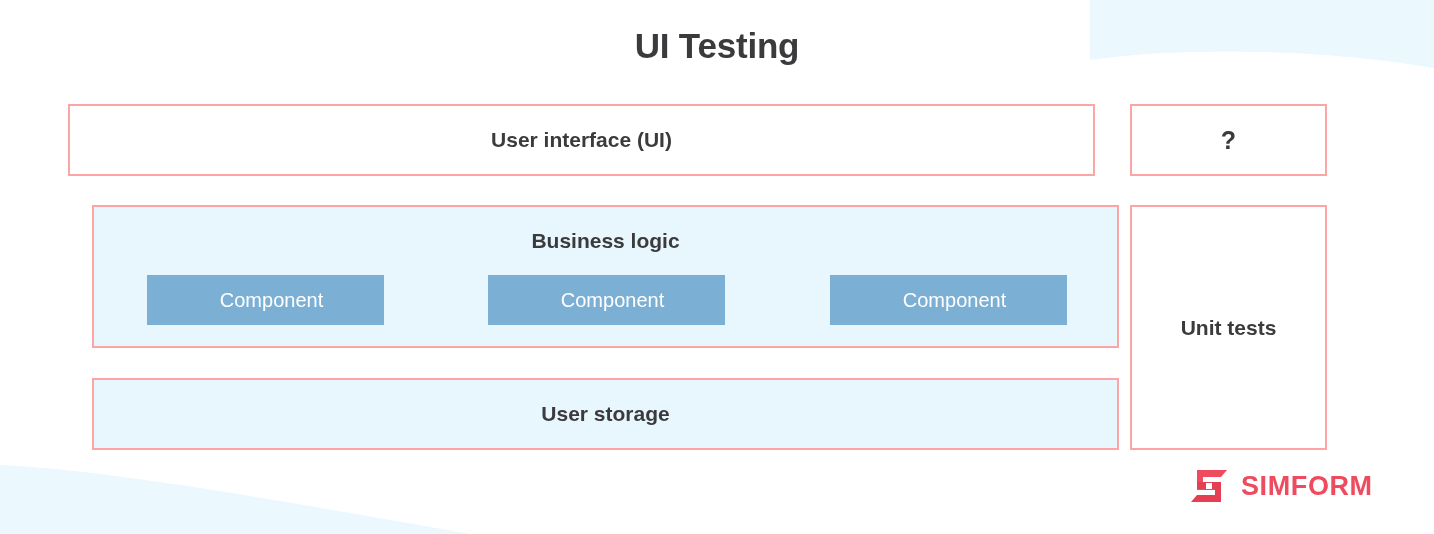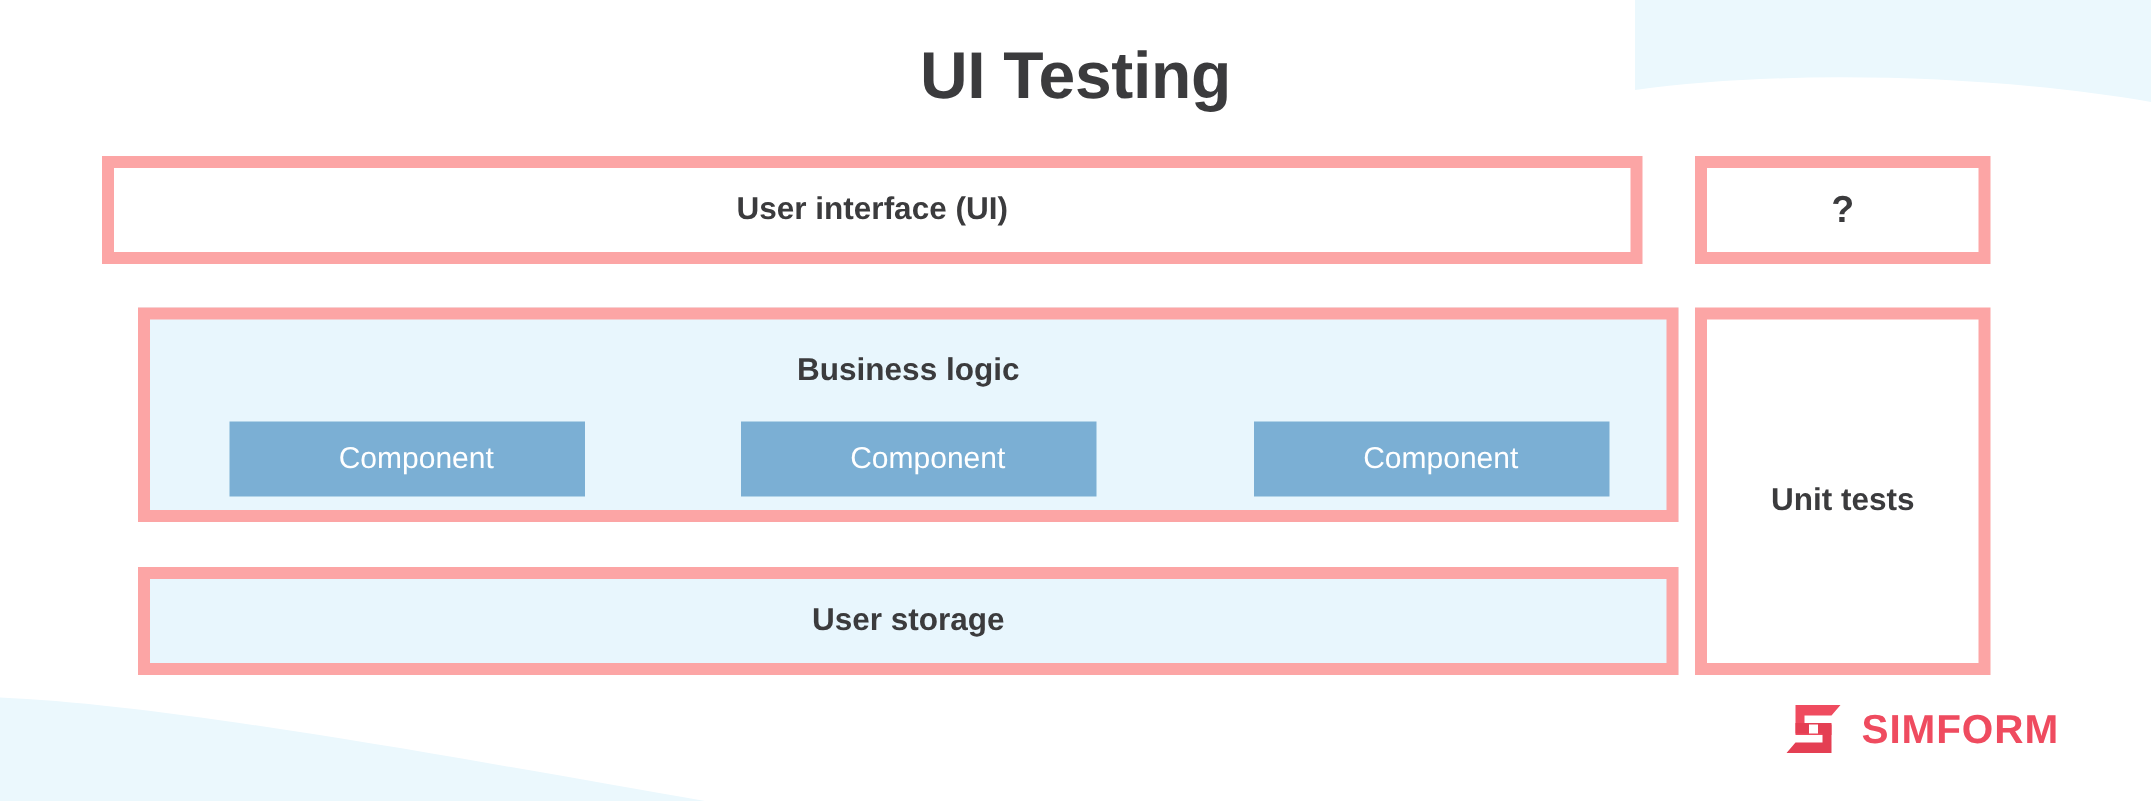"UI Testing" #page-title { font-size: 44px -> 35px }
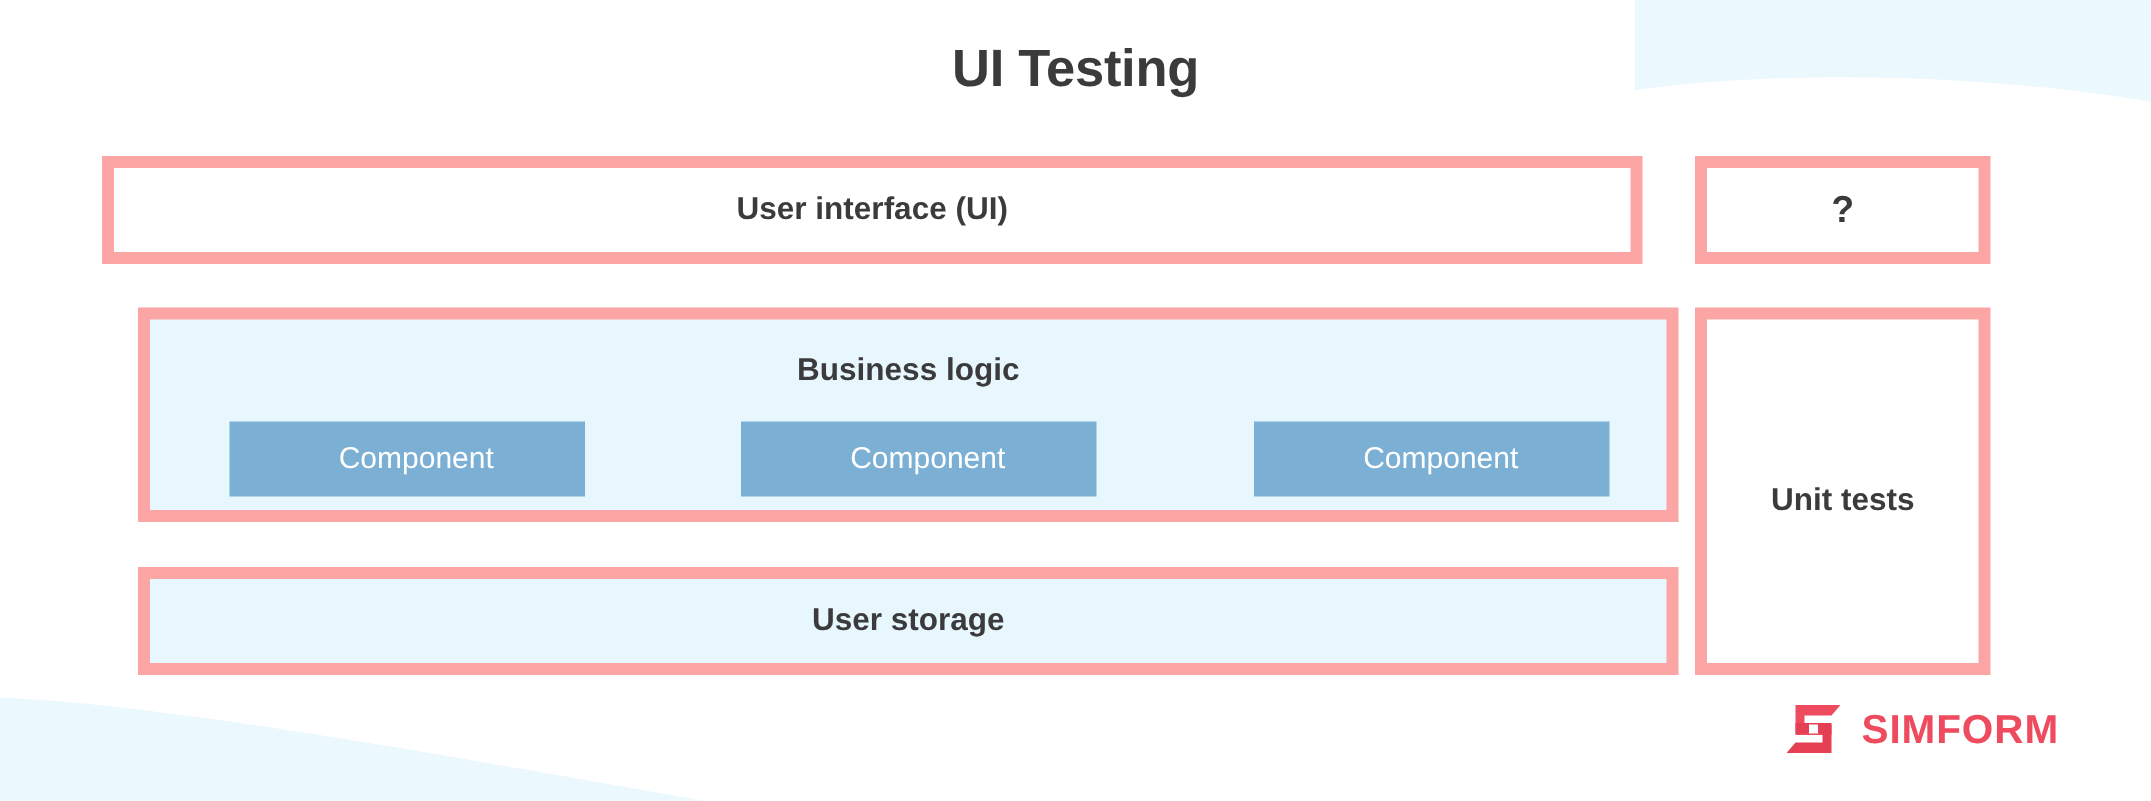"User interface (UI)" .box { border: 8px solid #fca5a5 -> 2px solid #fca5a5 }
